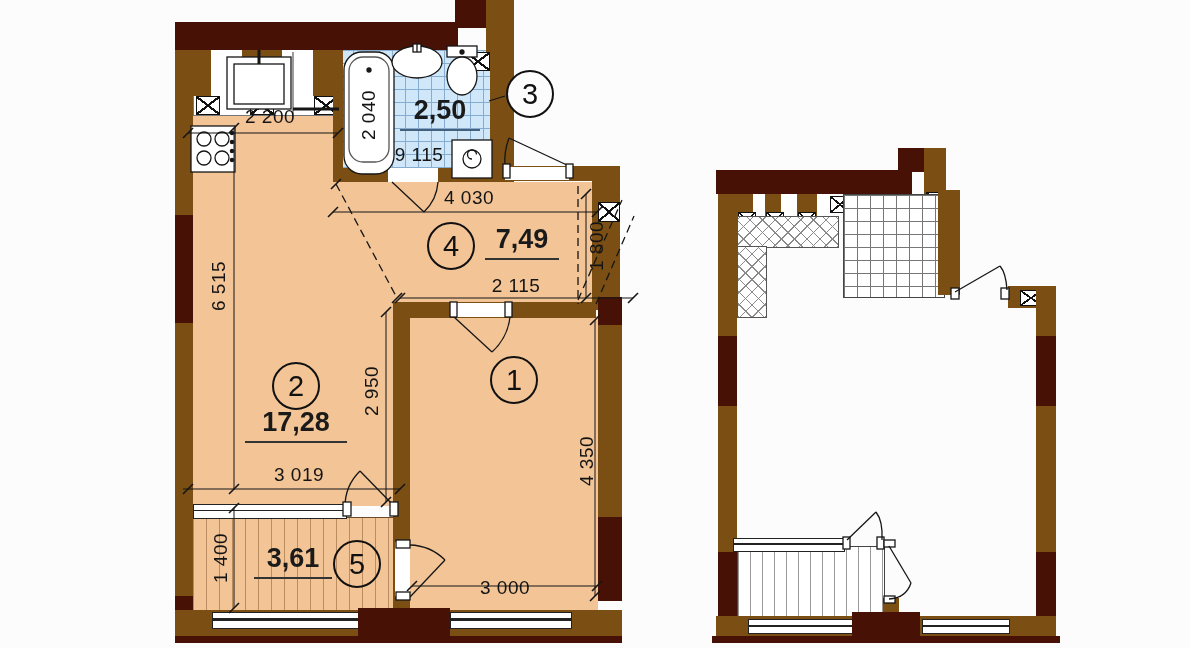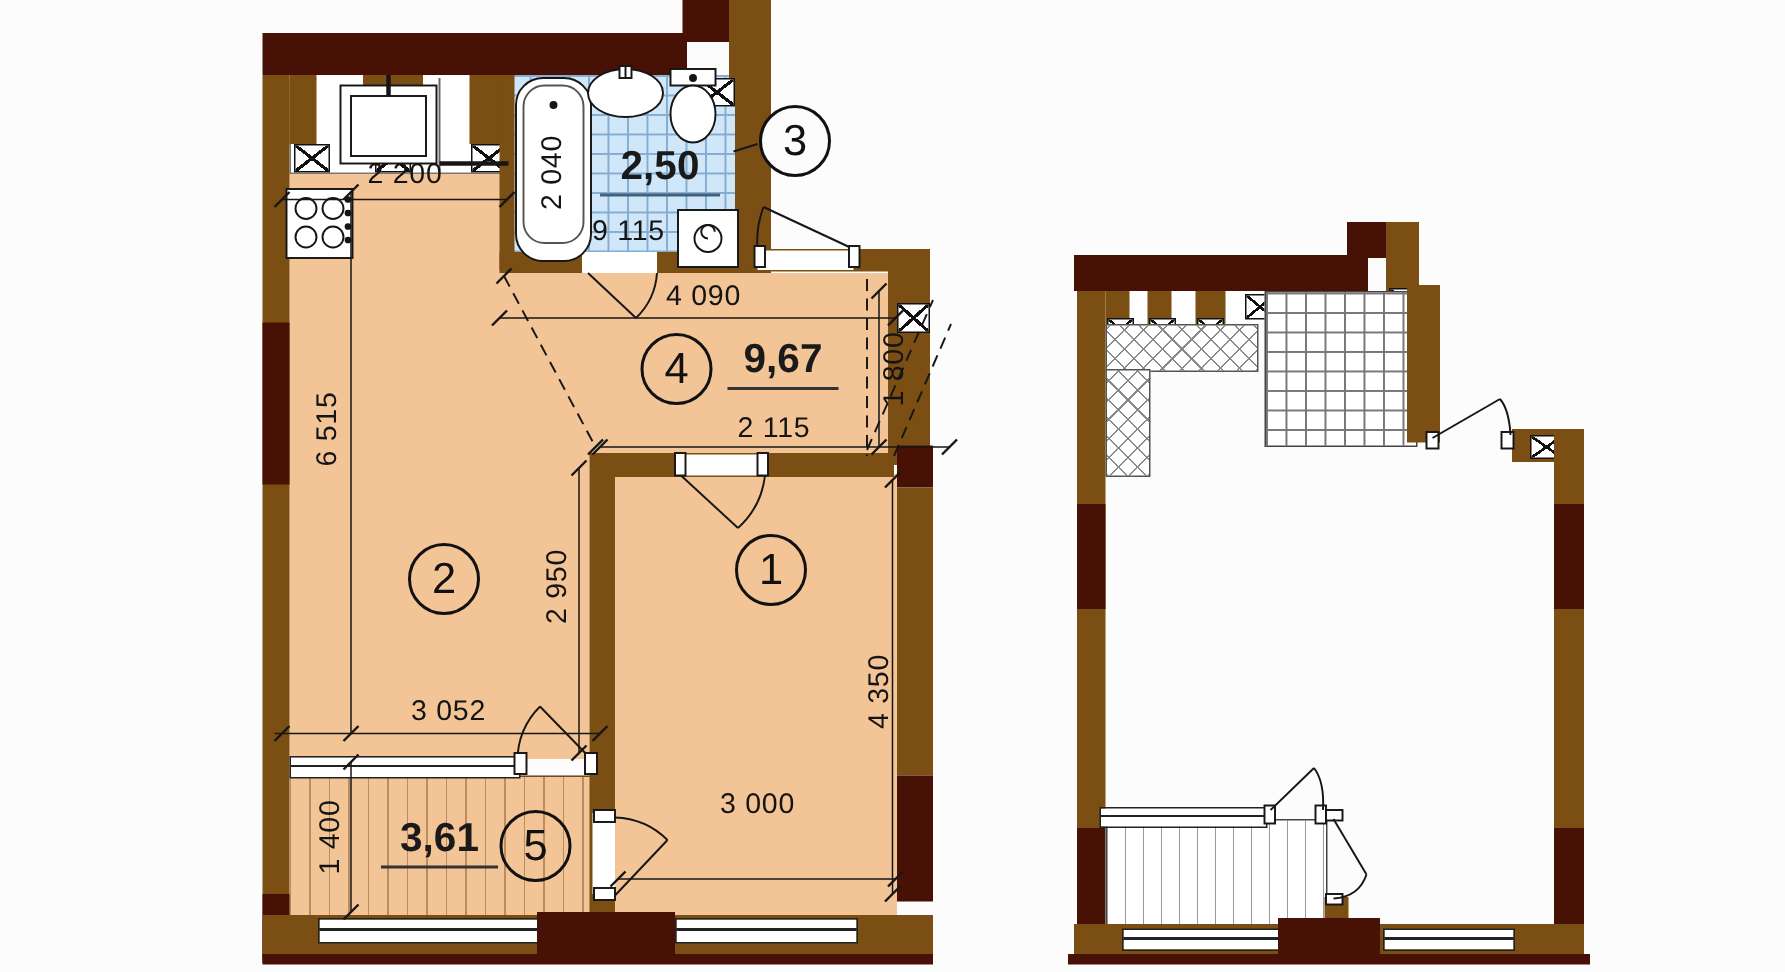"4 090" div.dim { text: 4 090 -> 4 030 }
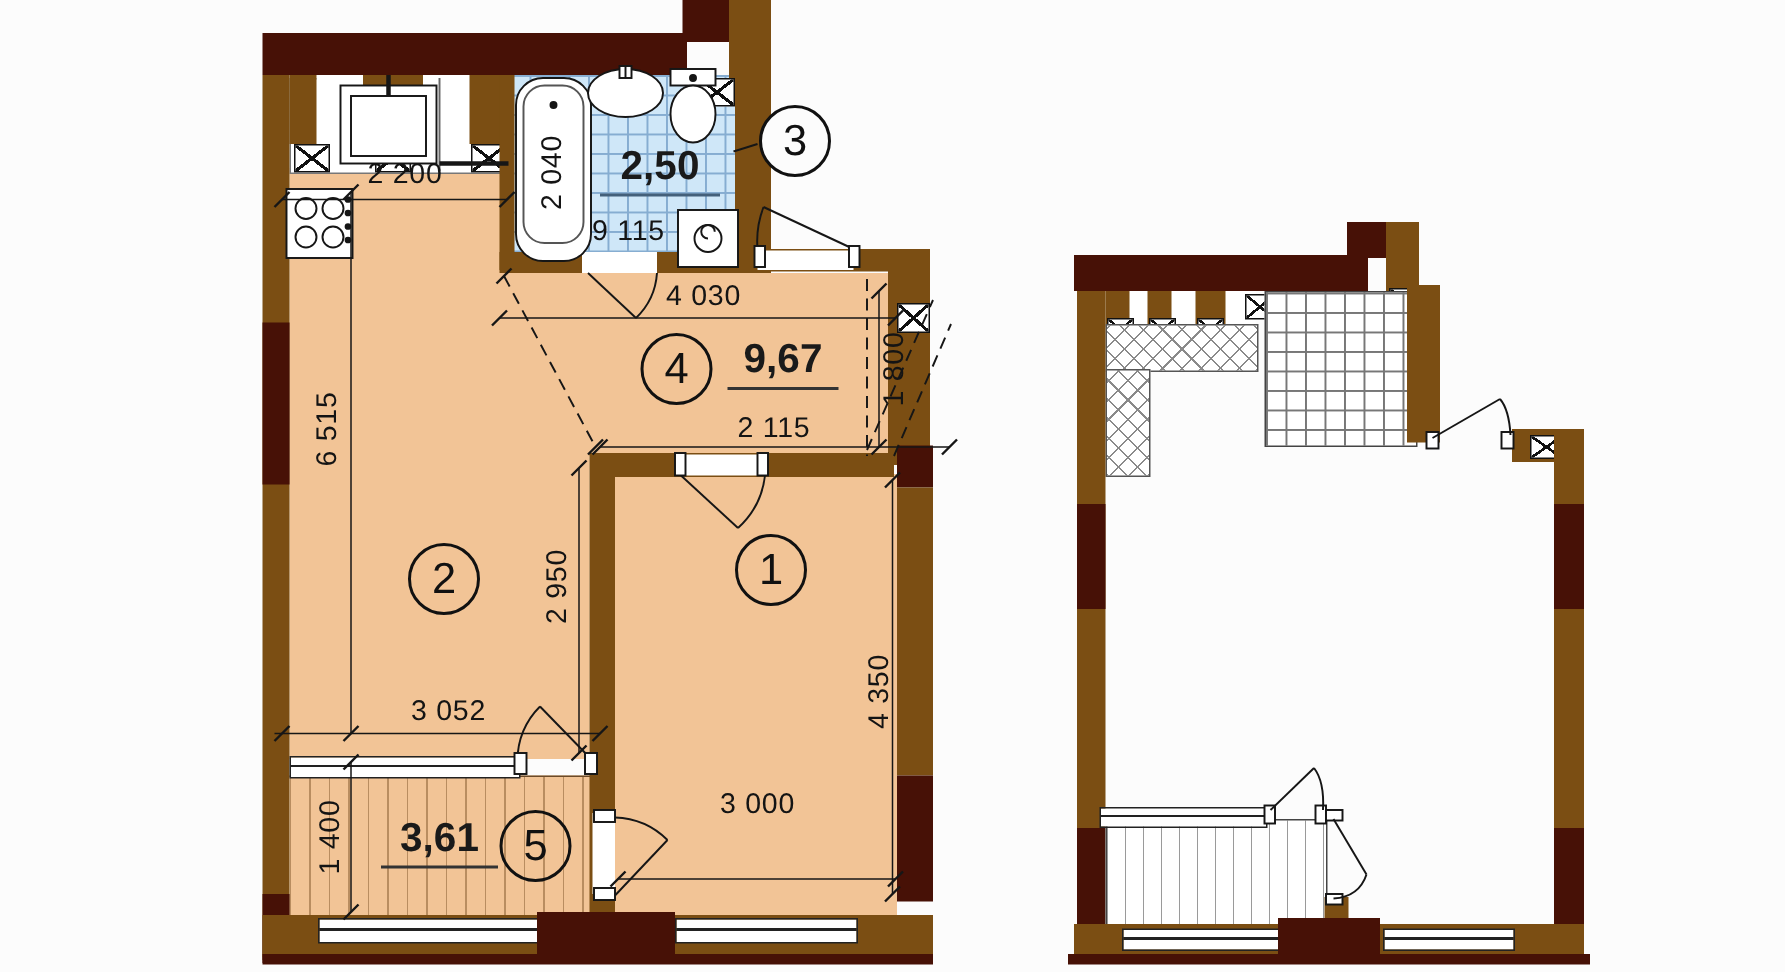"9,67" div.area { text: 9,67 -> 7,49 }
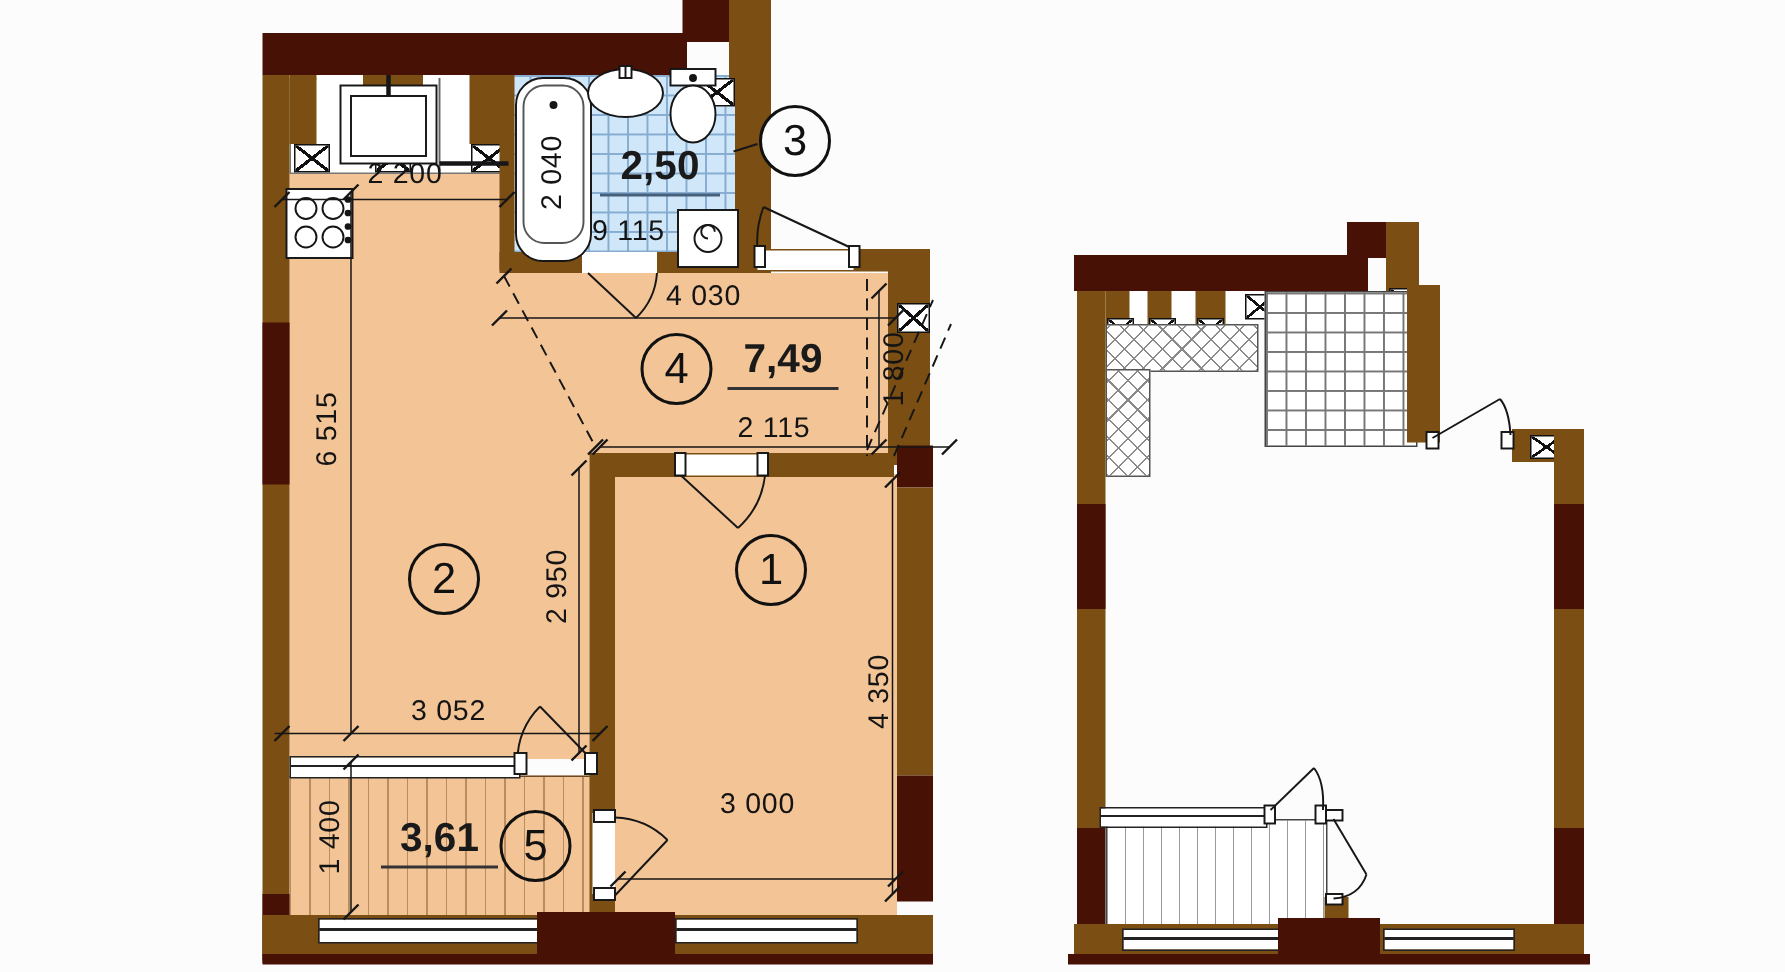"17,28" div.area { html: none -> <div>17,28</div> }
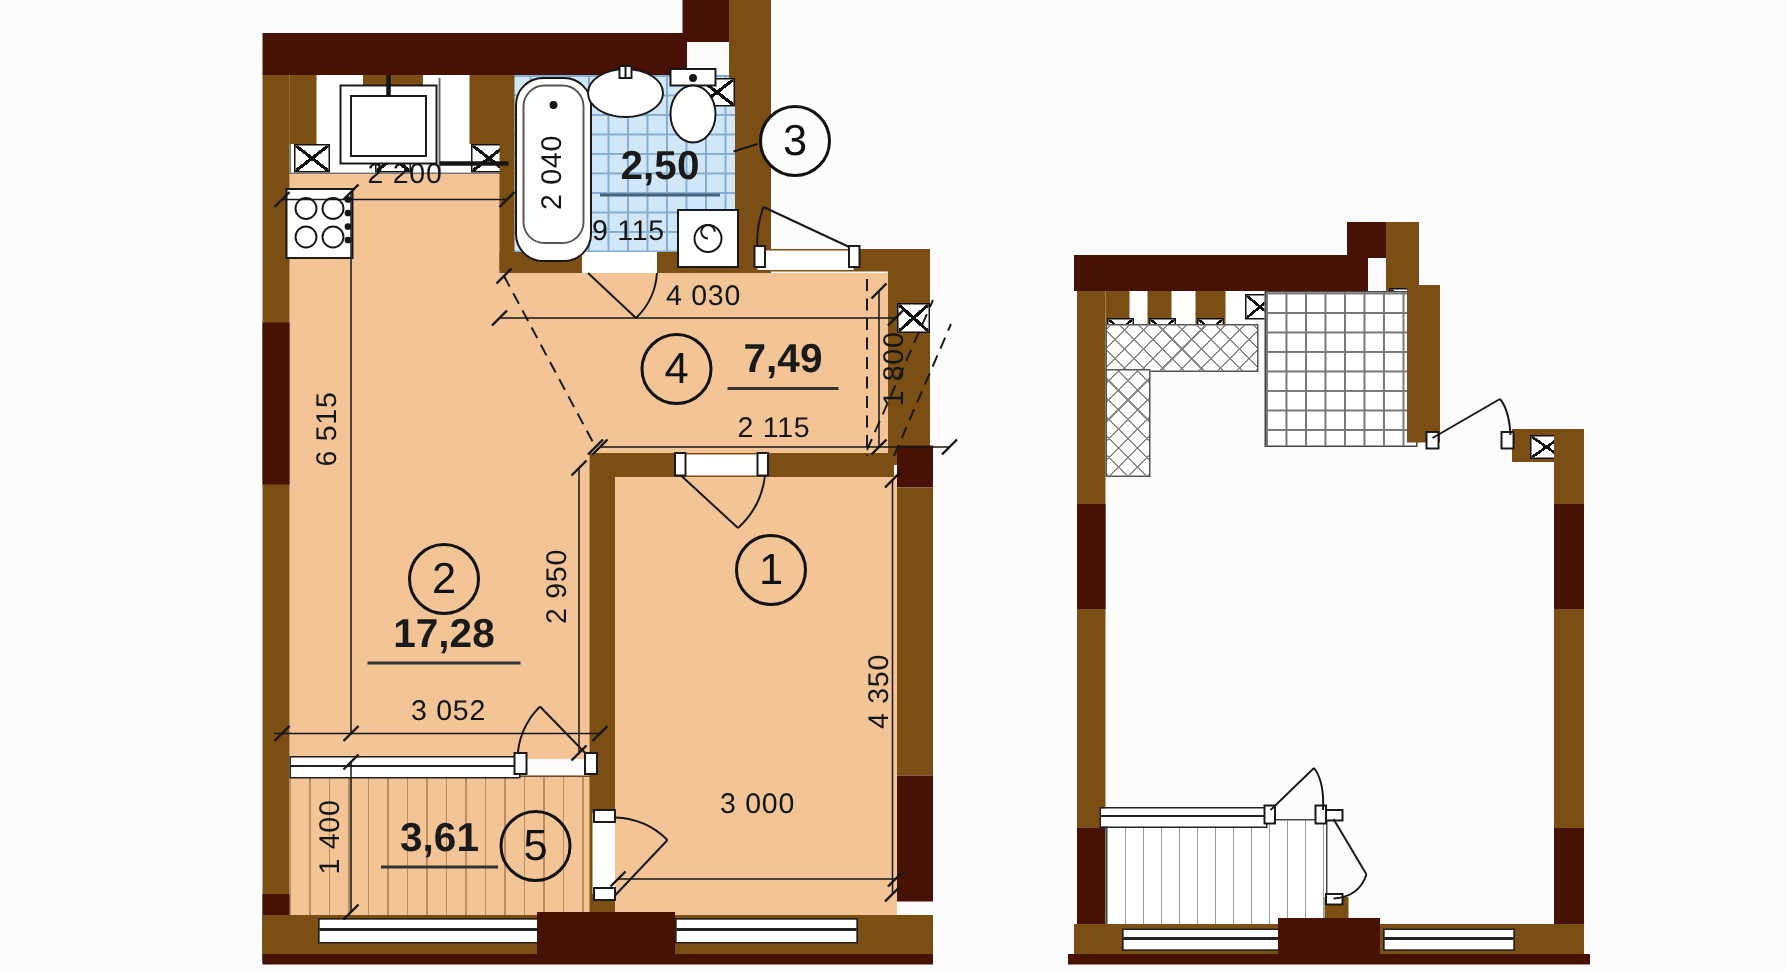"3 052" div.dim { text: 3 052 -> 3 019 }
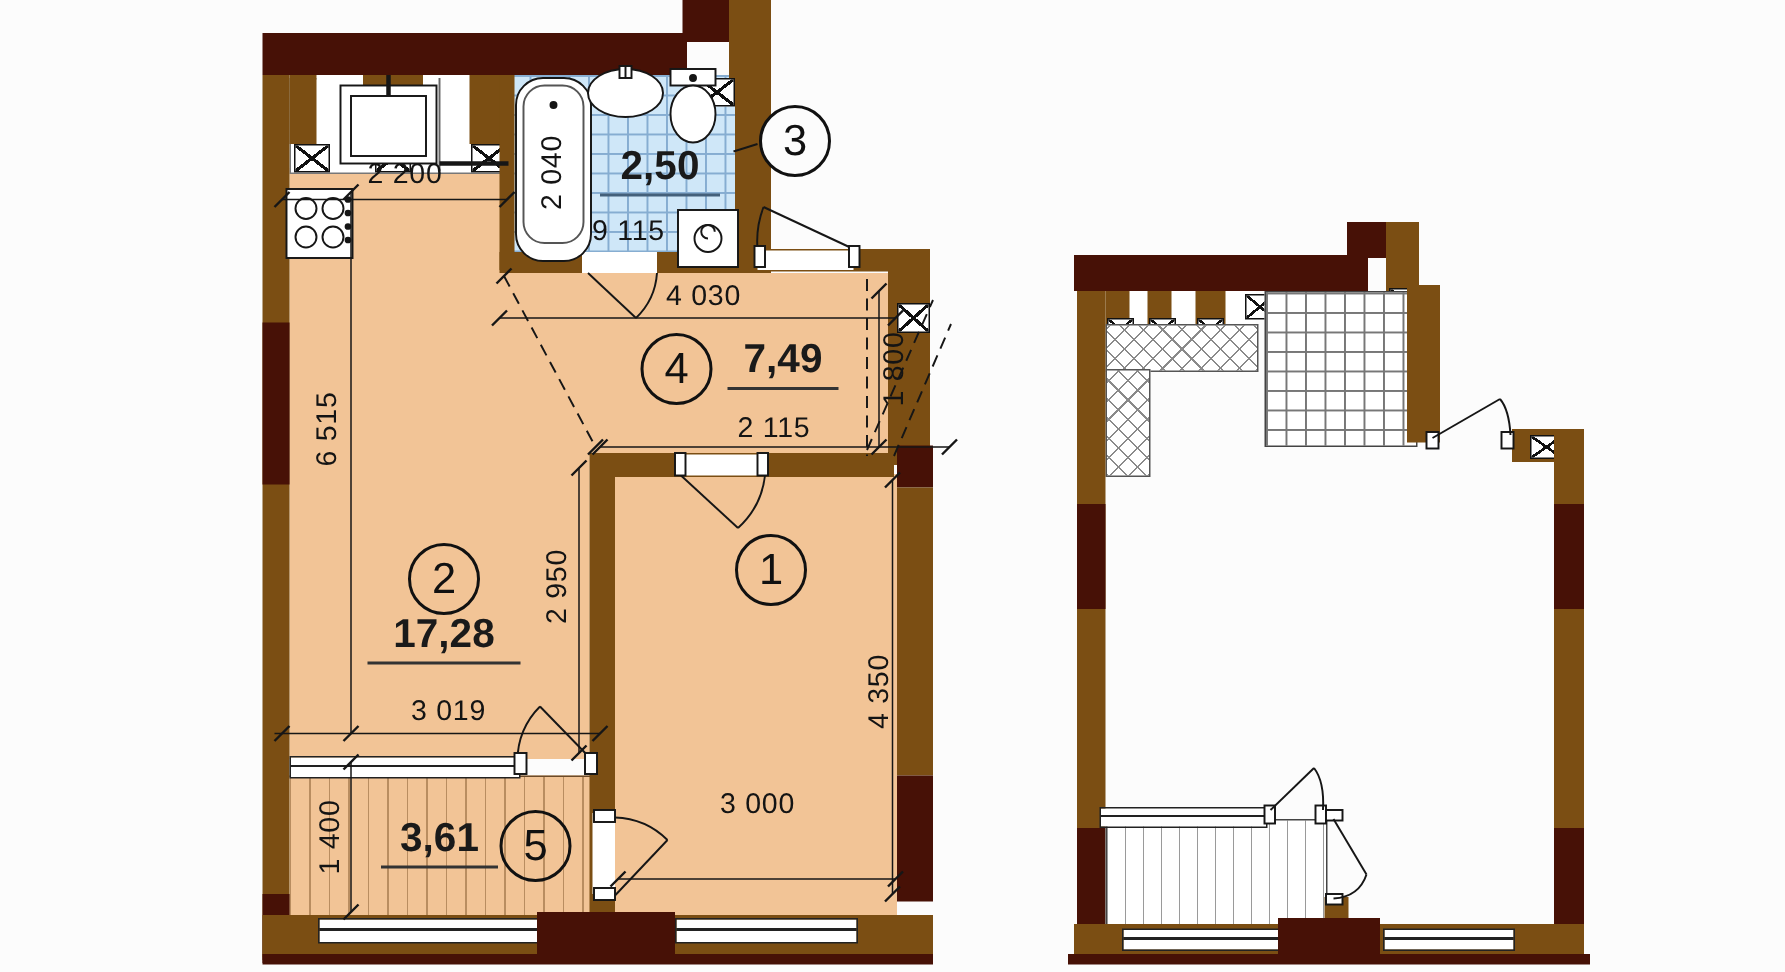"3 000" div.dim { top: 526px -> 577px }
